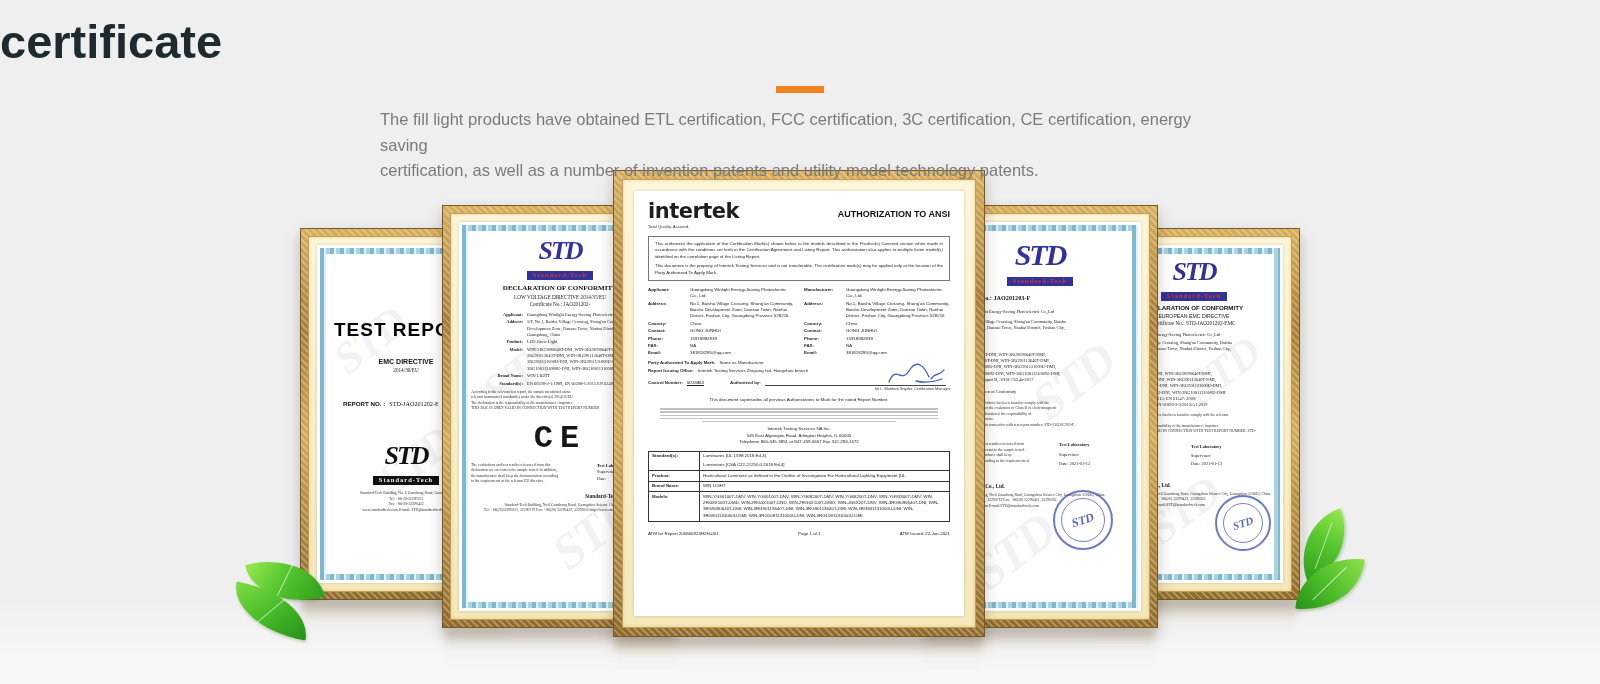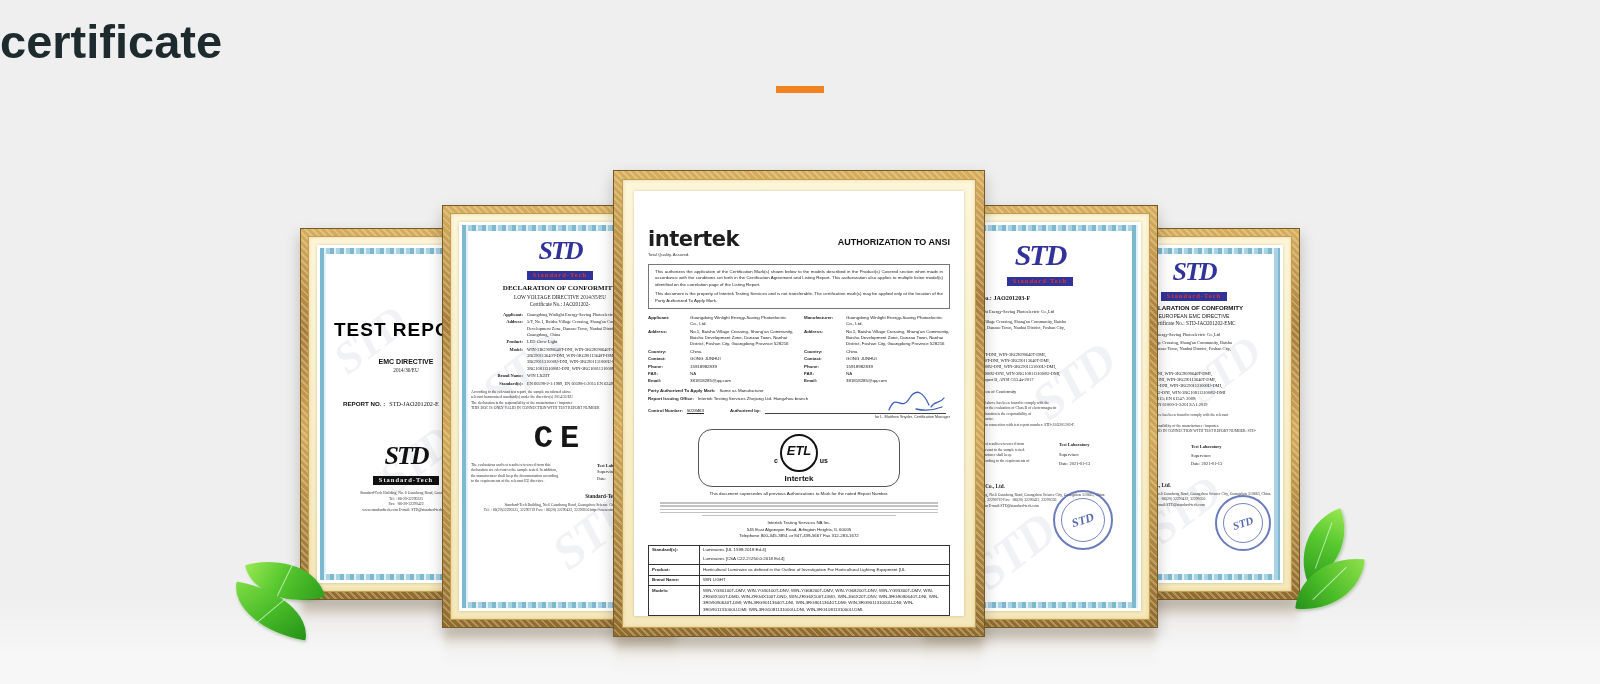"The fill light products have" p.desc { html: none -> <p><span>The fill light products have obtained ETL certification, FCC certification, 3C certification, CE certification, energy saving</span><br><span>certification, as well as a number of invention patents and utility model technology patents.</span></p> }
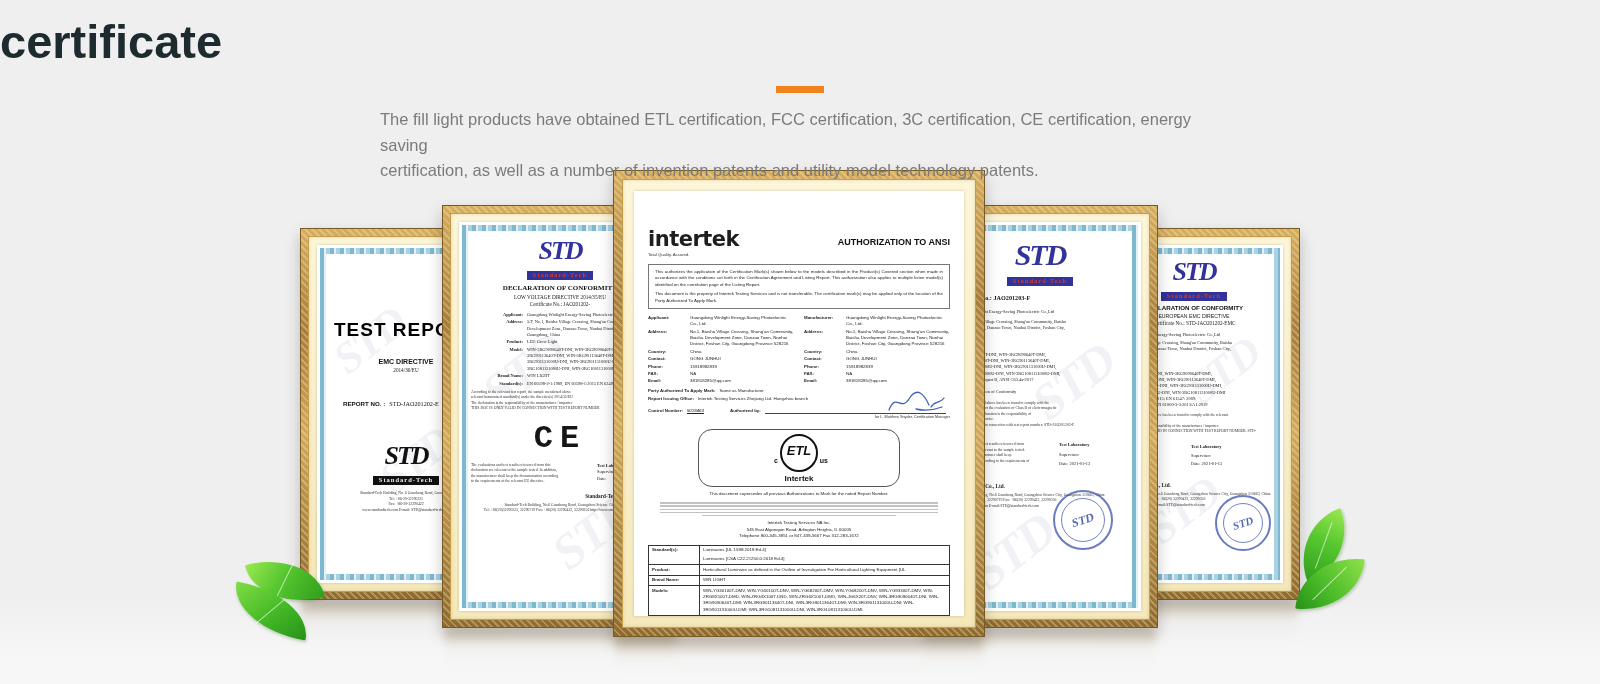"intertek" div.content { margin-top: 28px -> none }
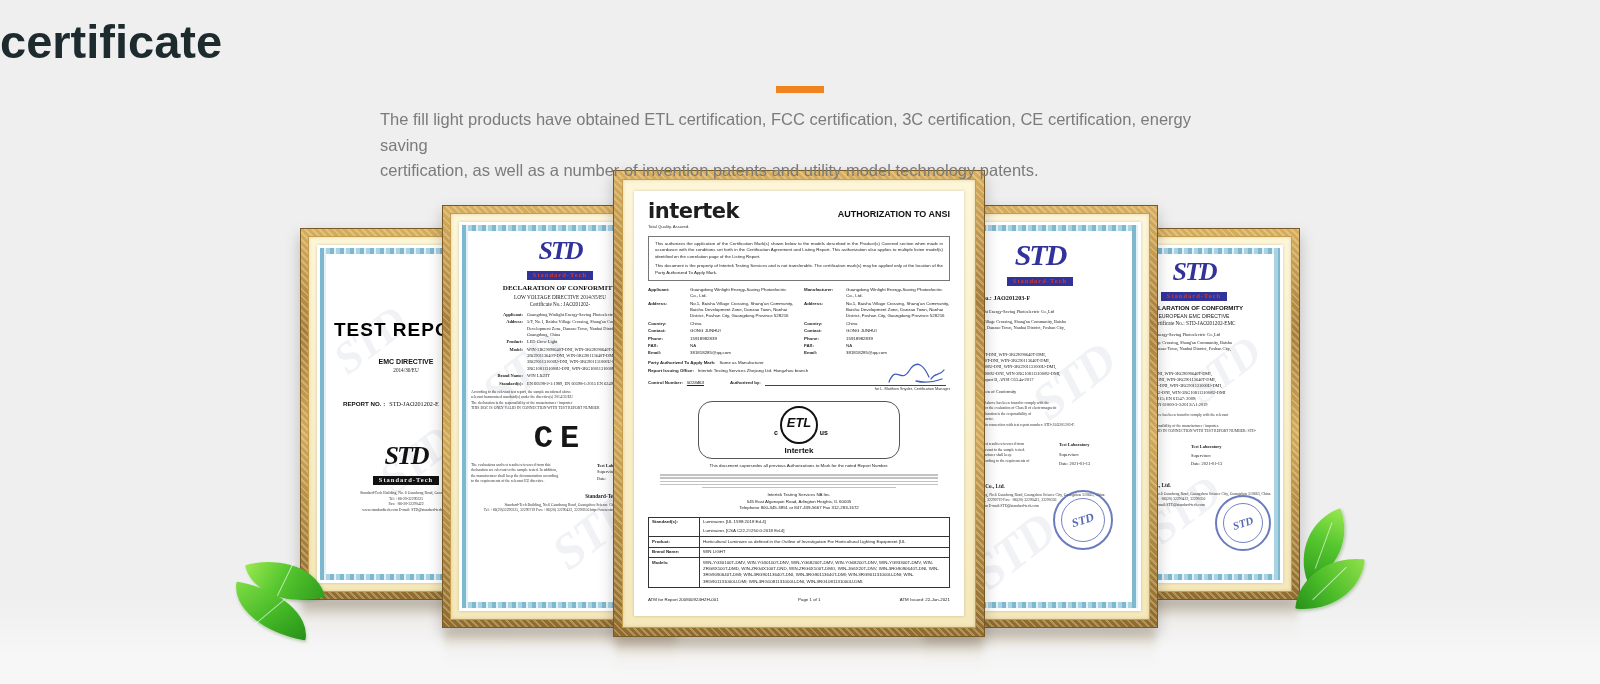"ETL" div.etlbox { html: <div> <span> <span>c</span><span>ETL</span><span>us</span> </span> <div>Intertek</div> </div> -> none }
